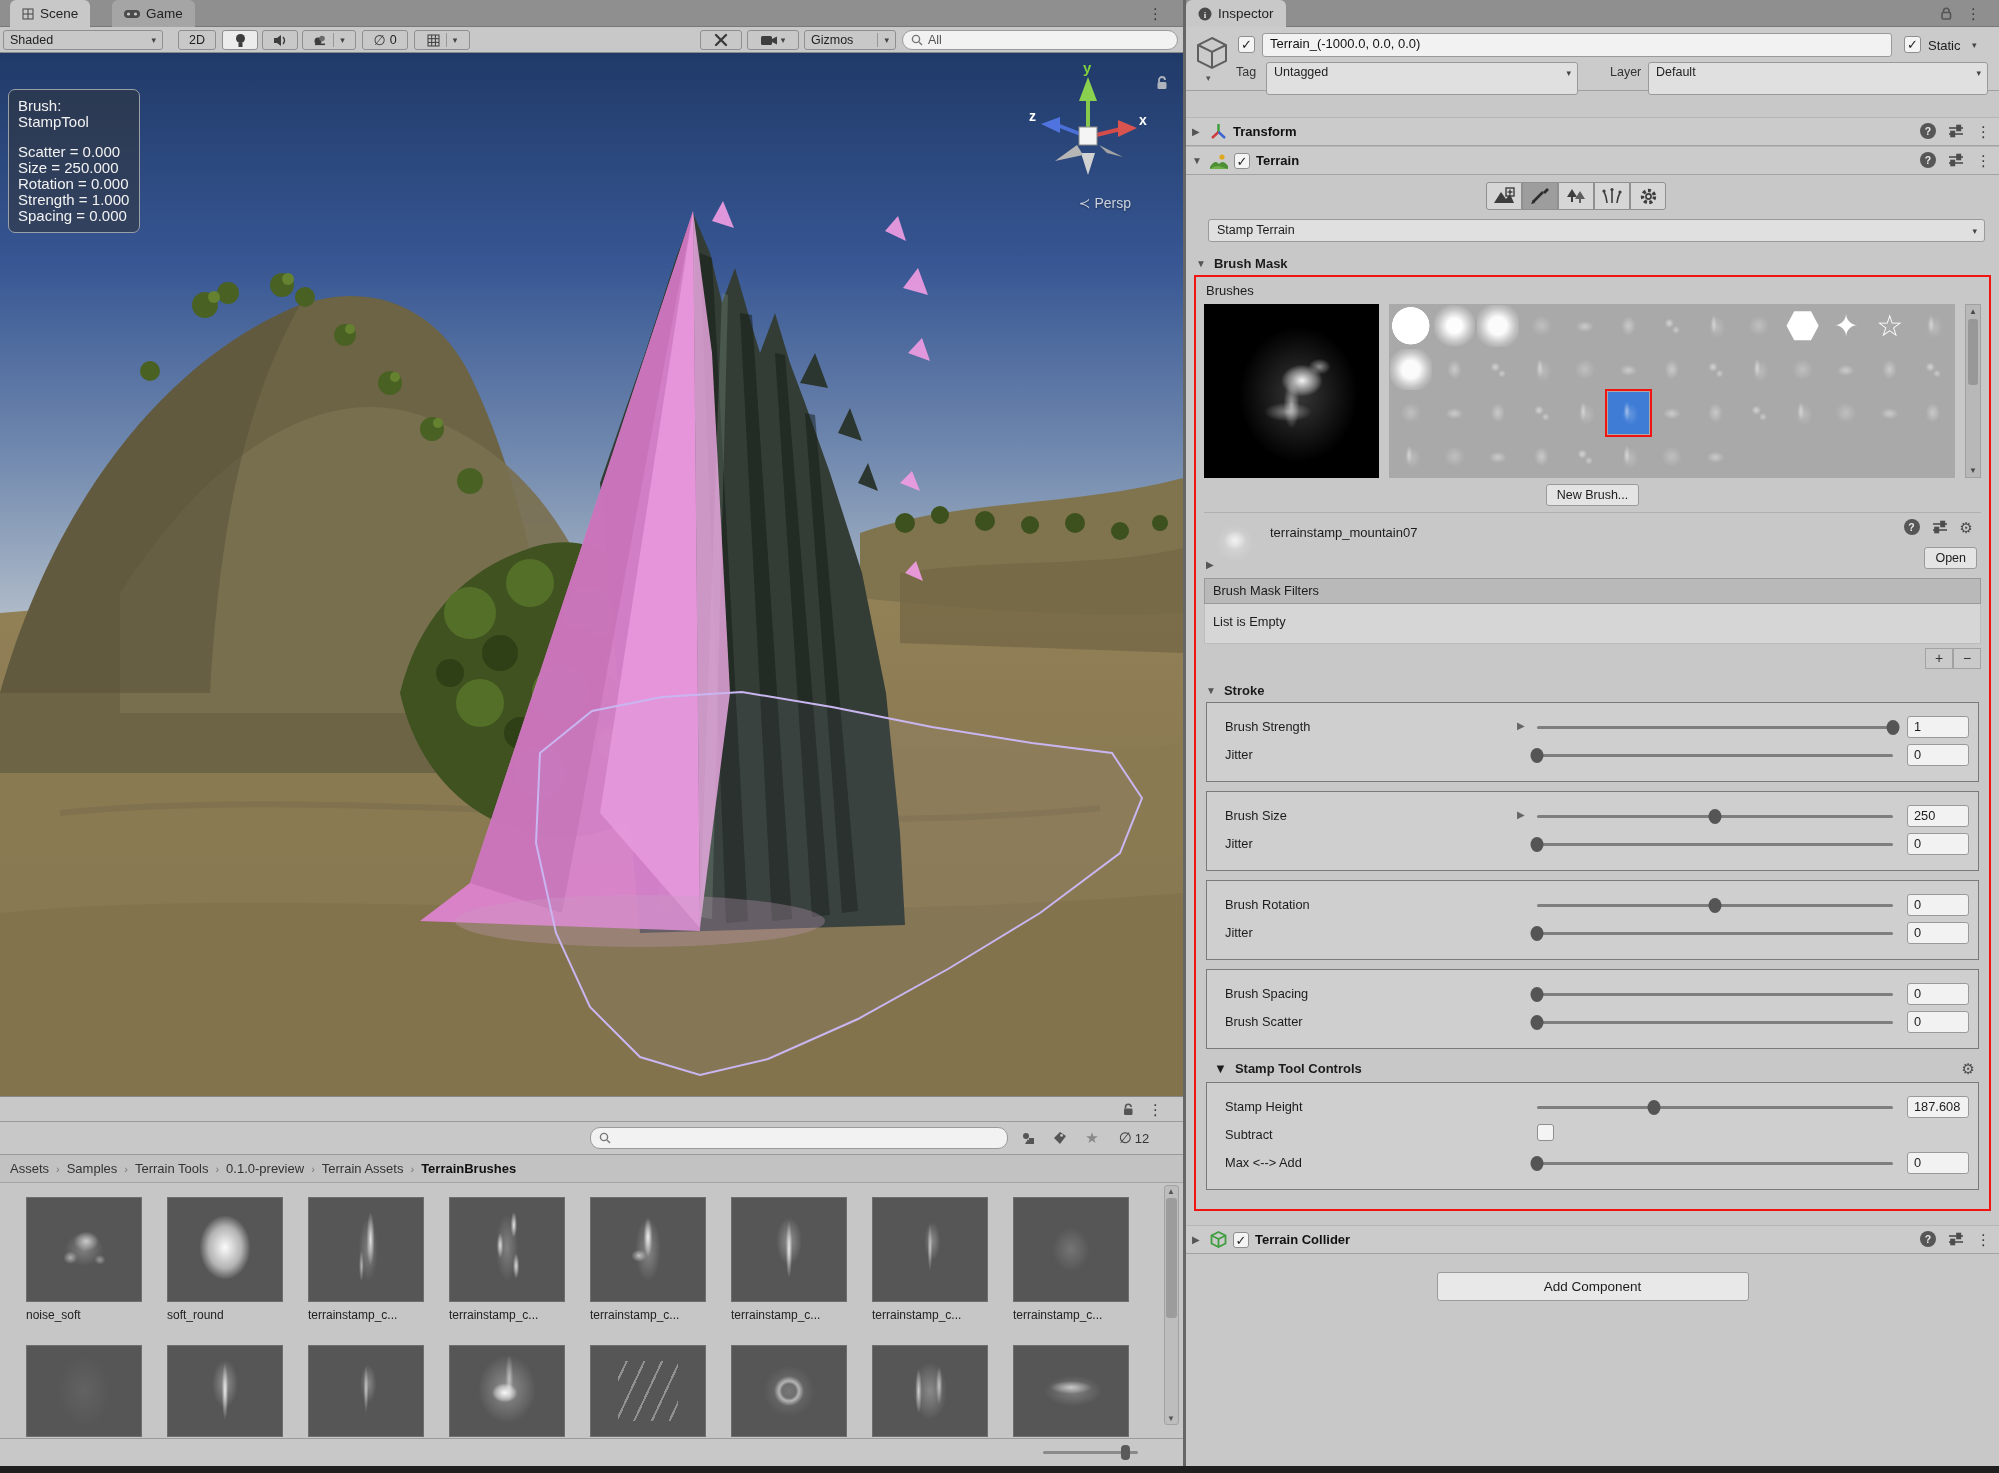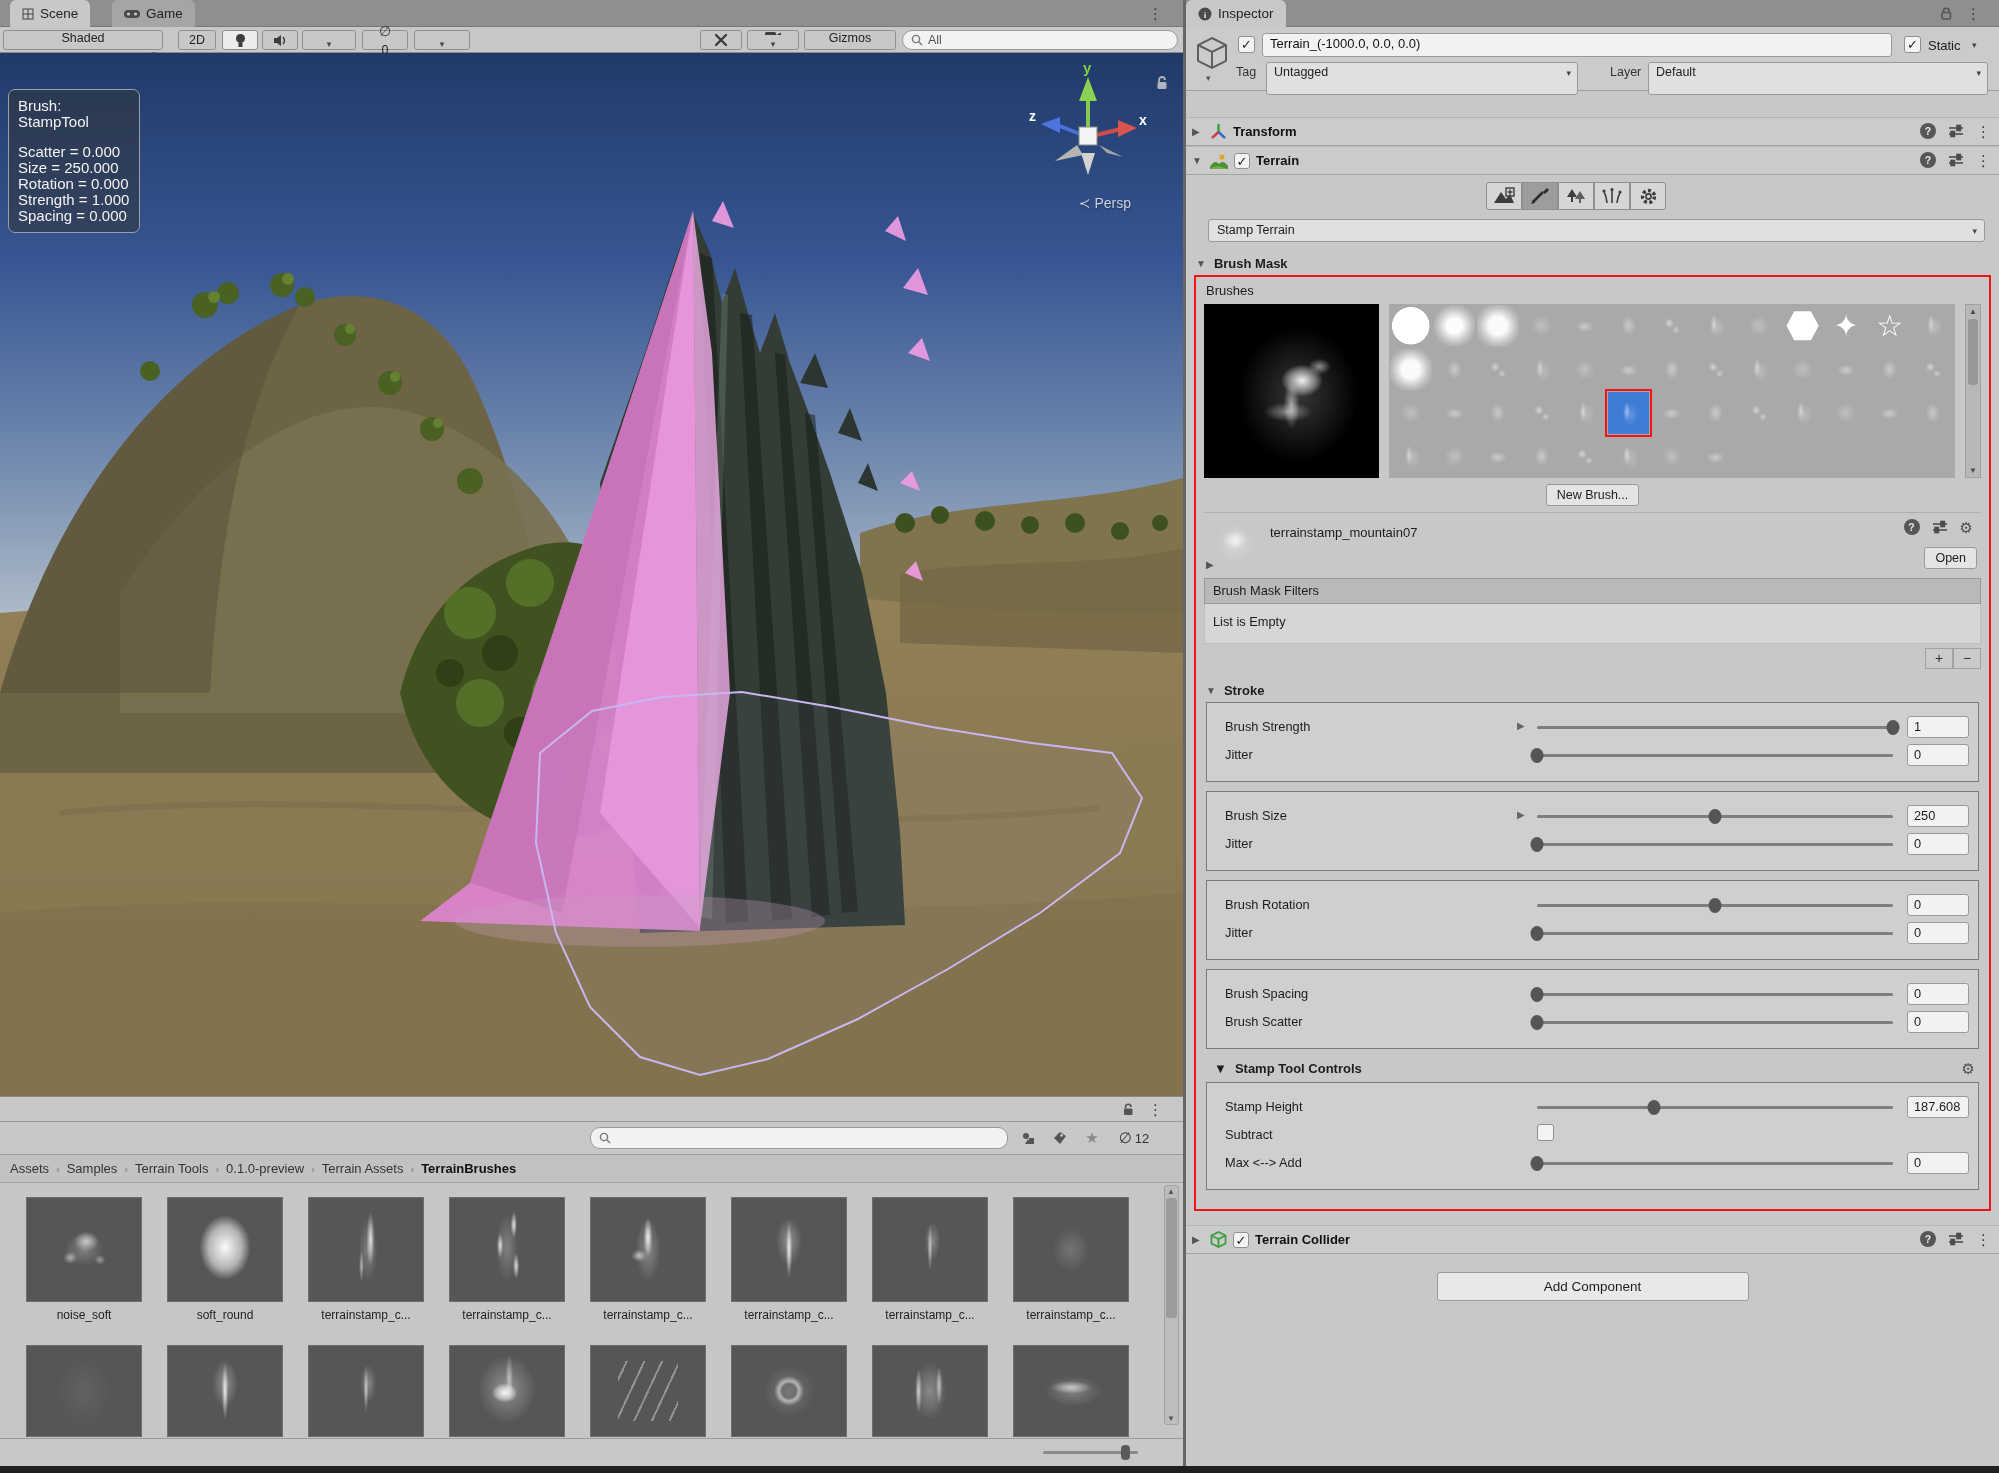"Shaded" .tbtn { flex-direction: column -> none }
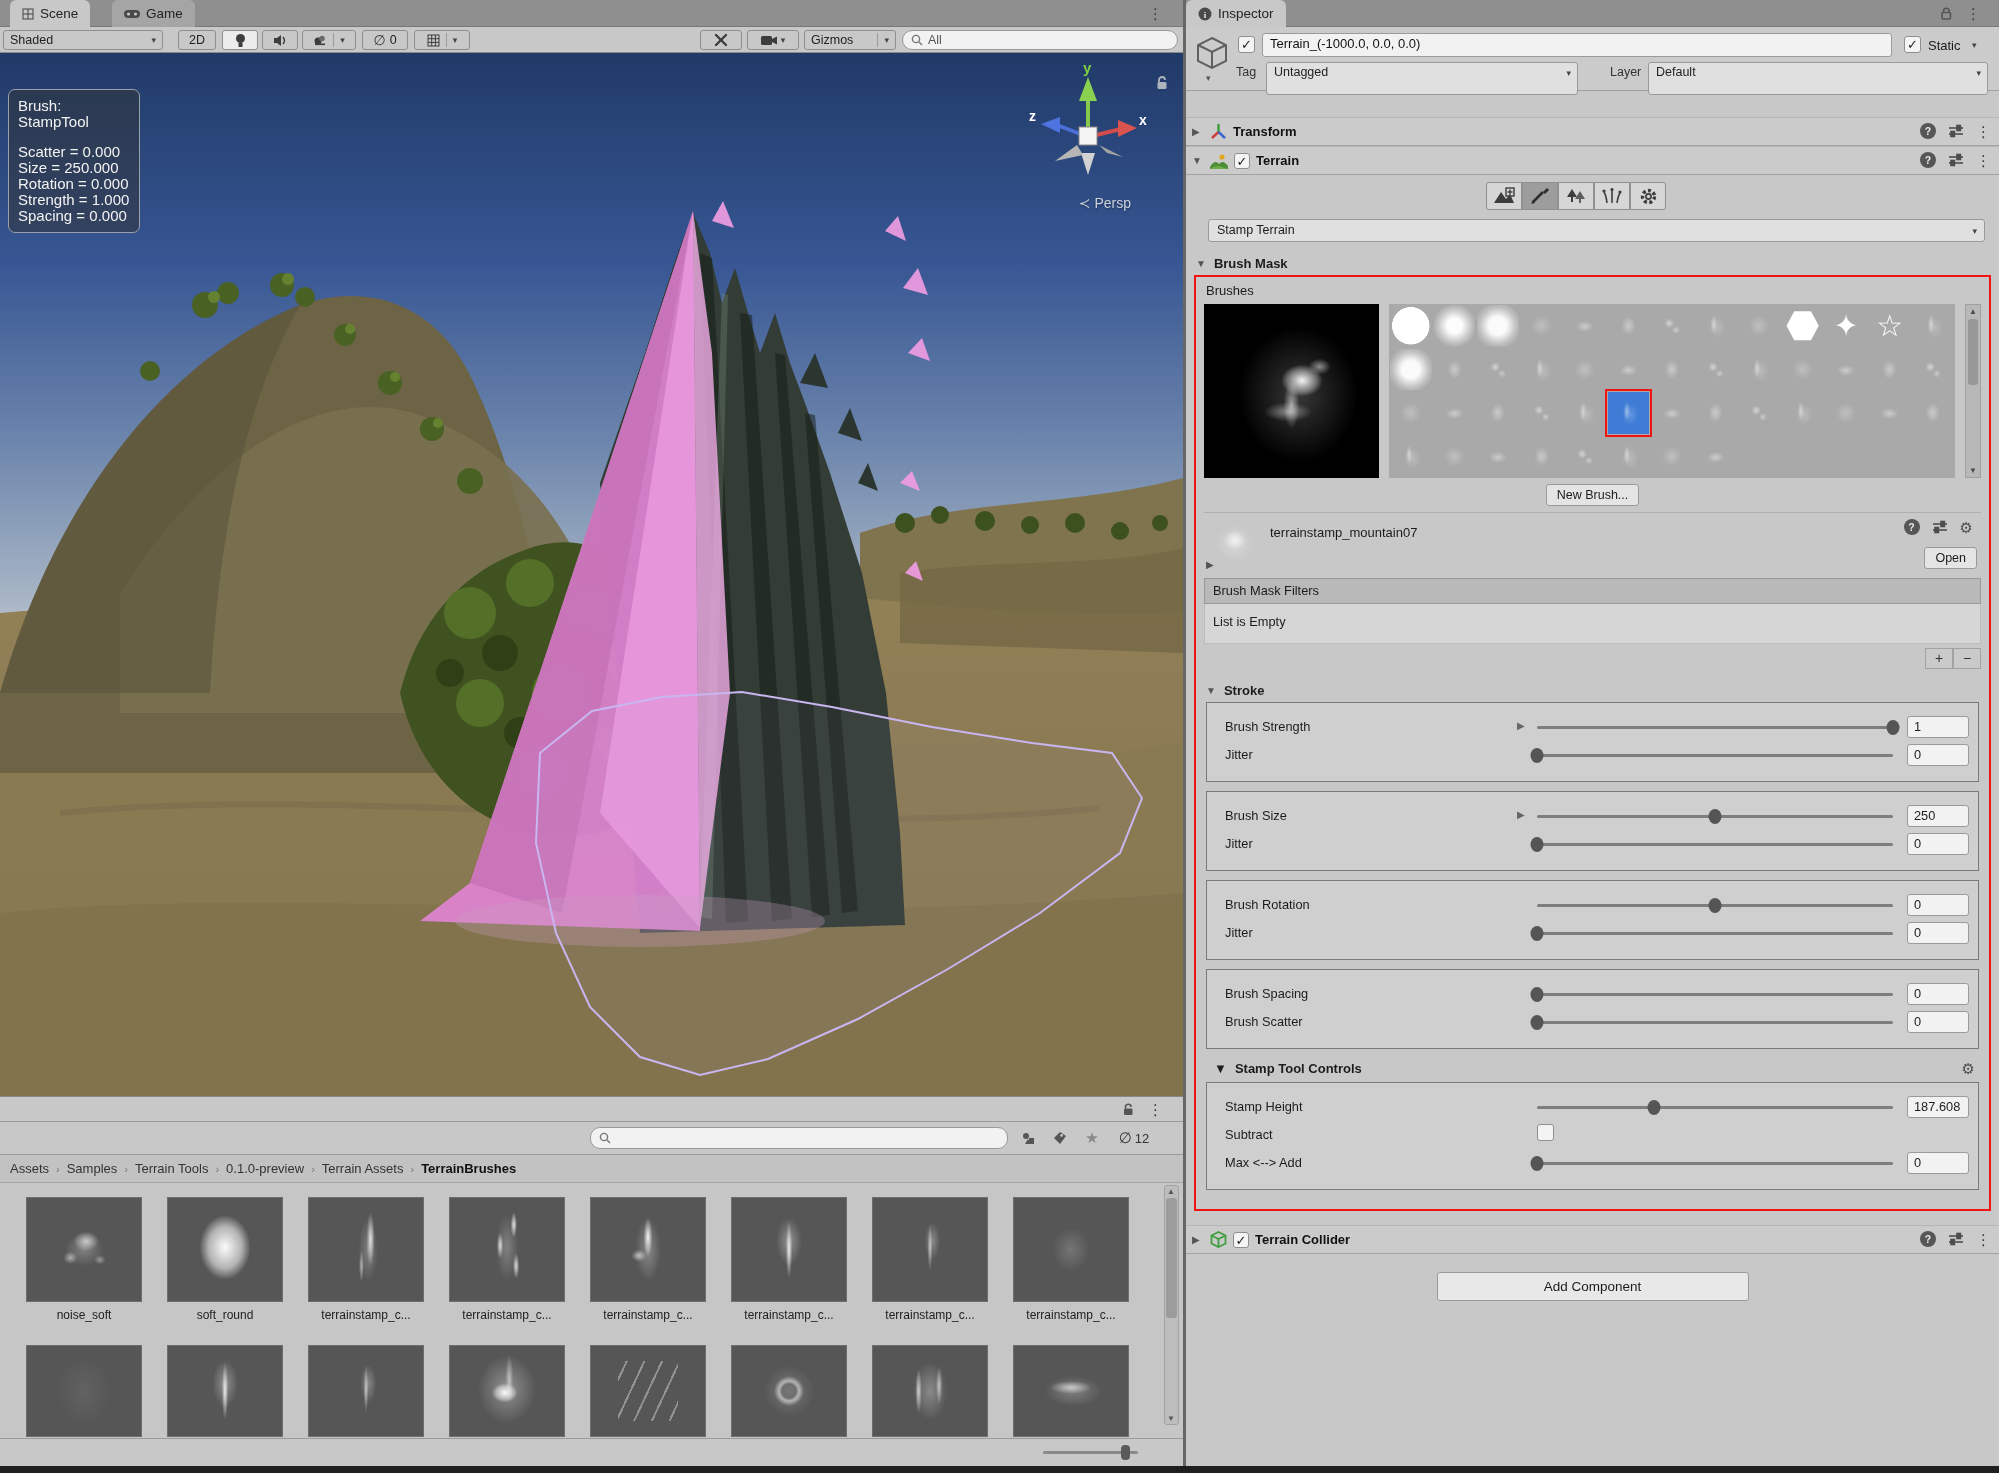"noise_soft" .tile .tname { text-align: center -> none }
